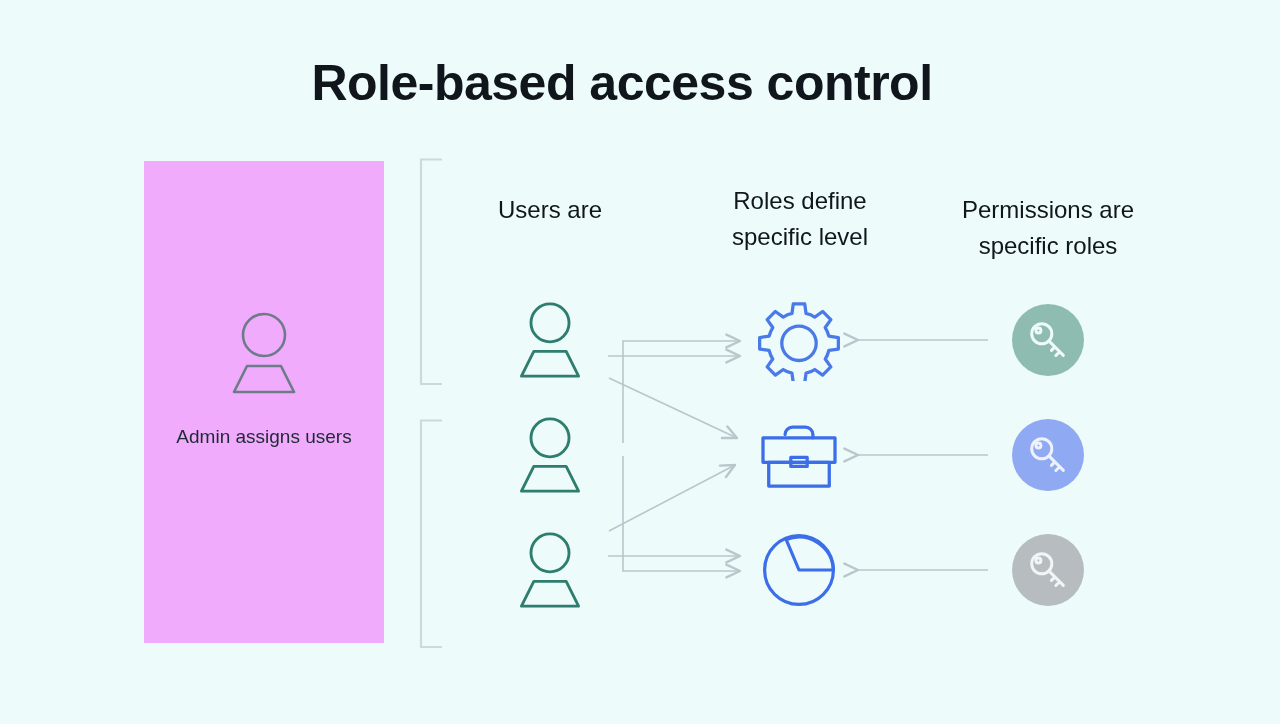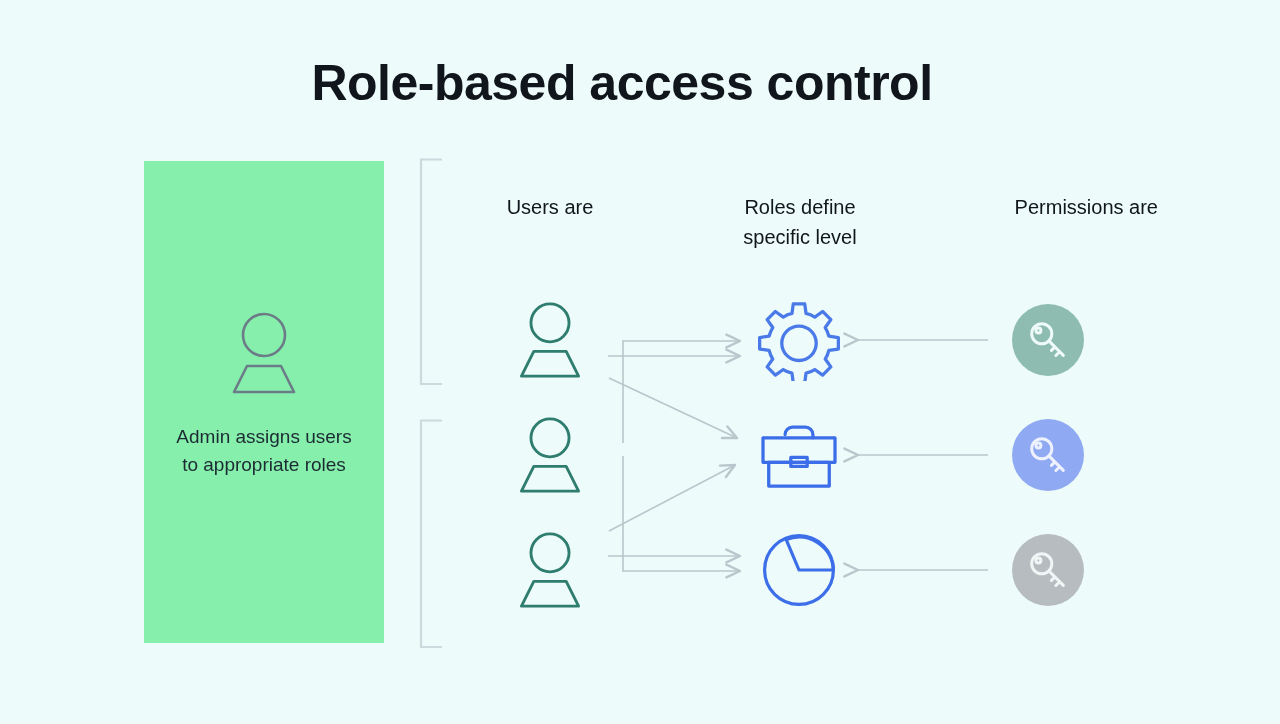"Users are" .col-head { font-size: 20px -> 24px }
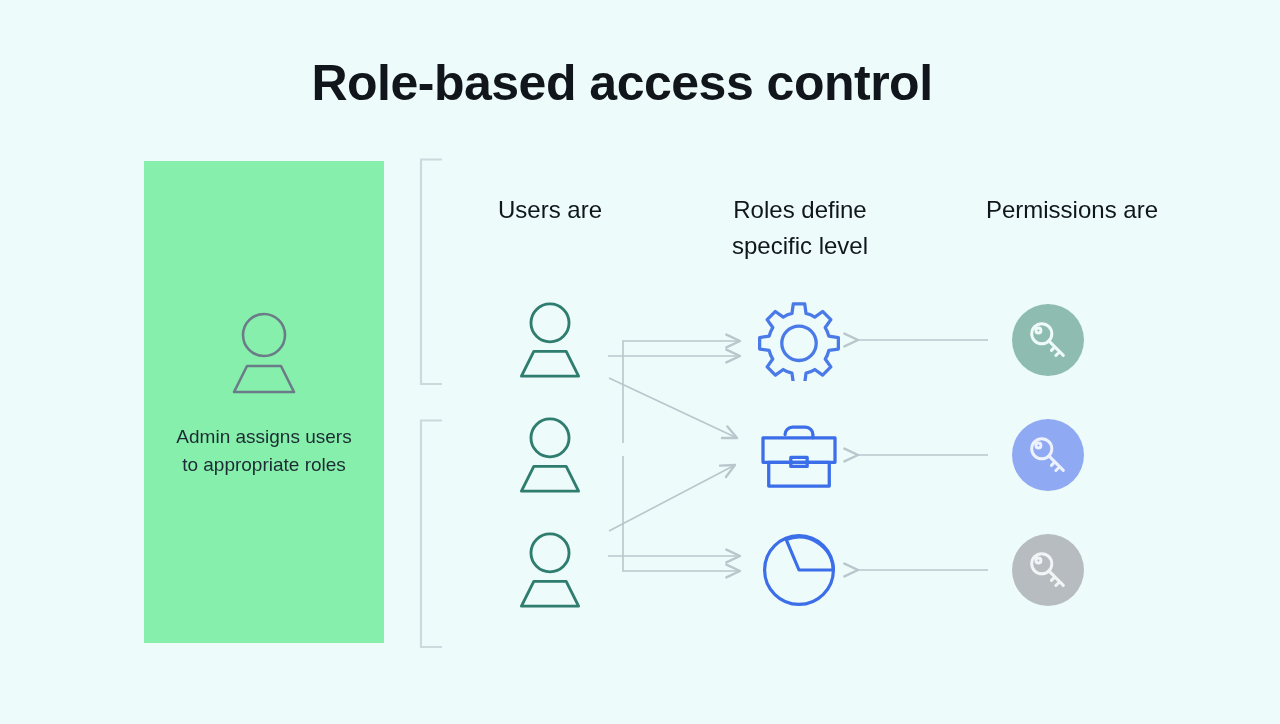"Roles define" .col-head.roles { top: 192px -> 183px }
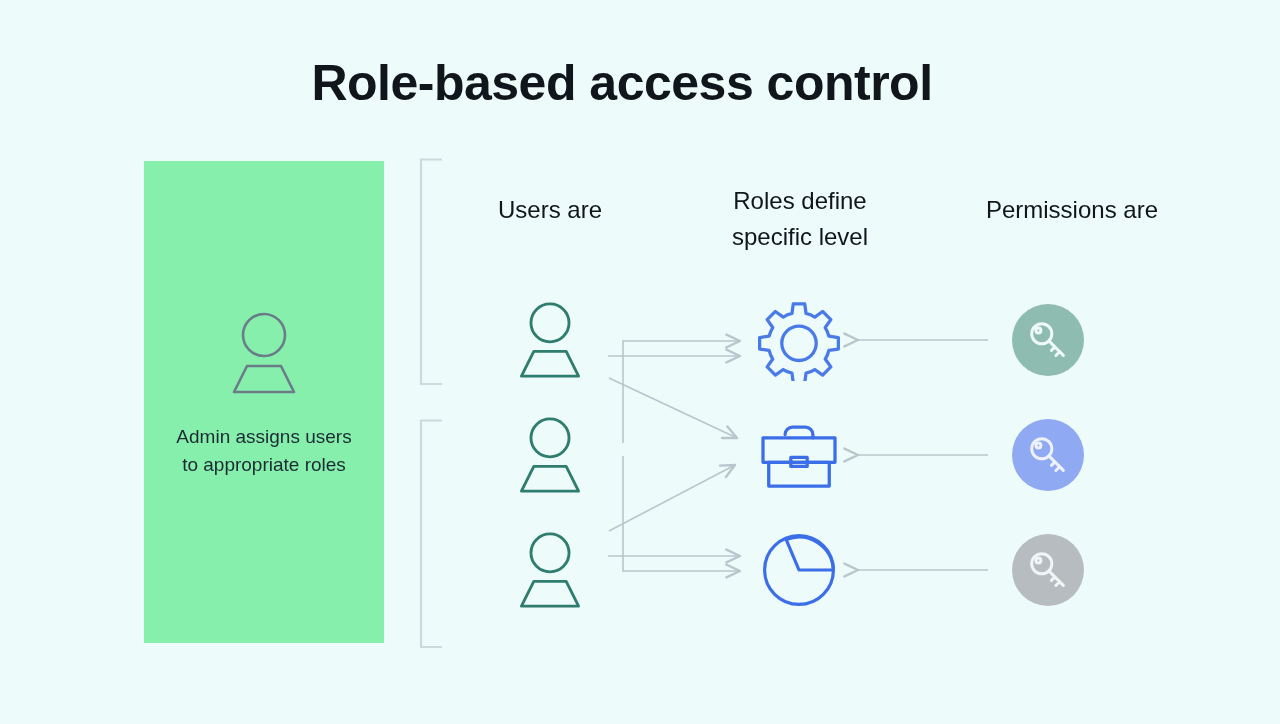"Permissions are" .col-head.permissions { text-align: right -> none }
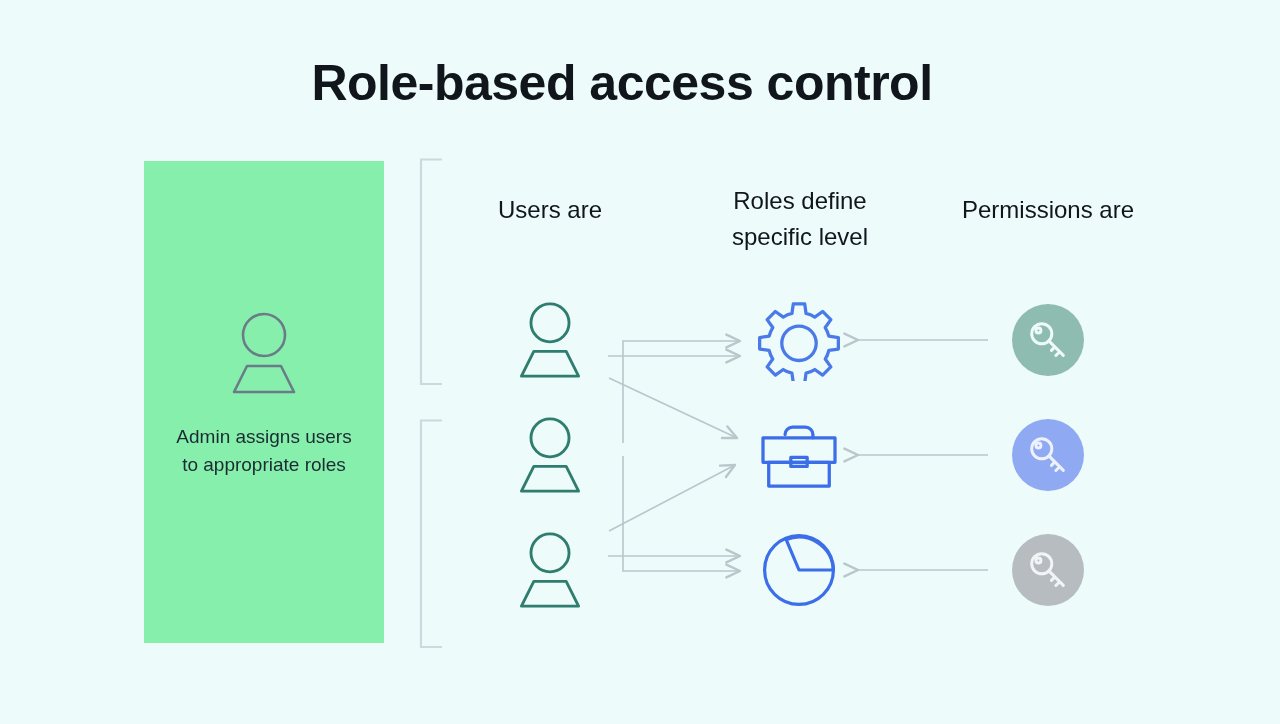"specific roles" div { html: none -> <div>specific roles</div> }
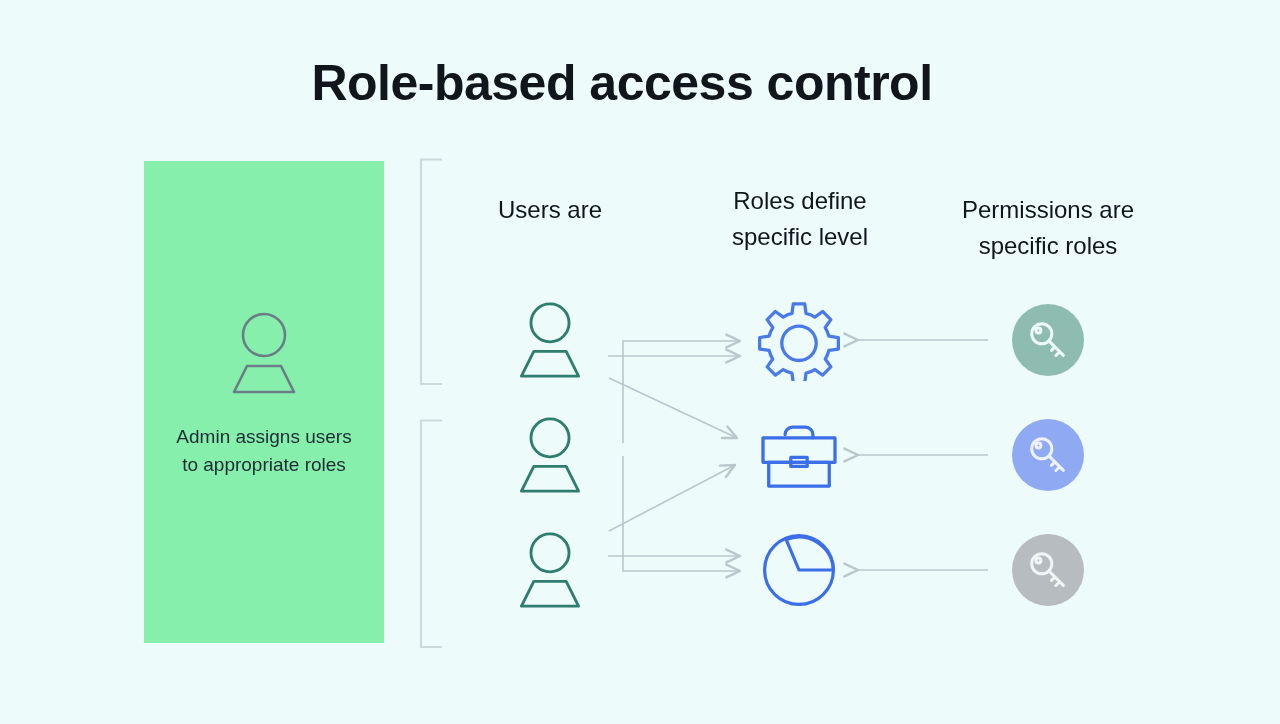"Admin assigns users" .admin-panel { background: #86efac -> #f0abfc }
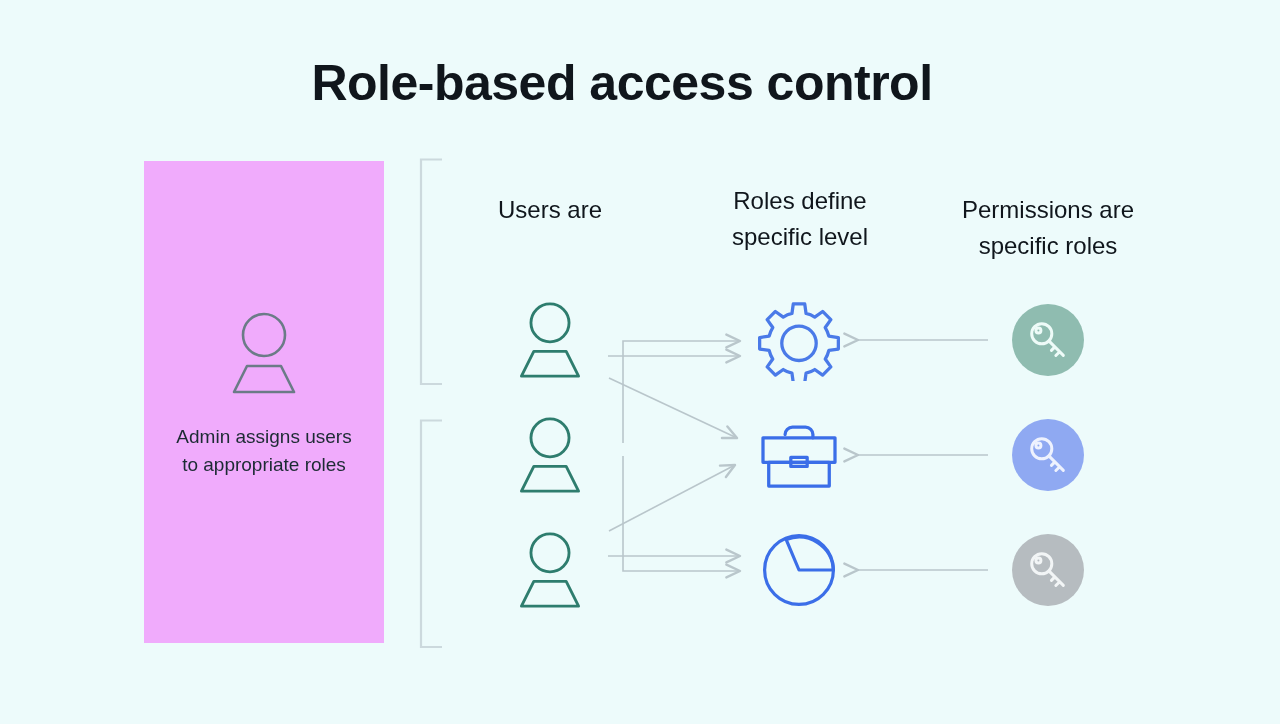"to appropriate roles" div { html: <div>to appropriate roles</div> -> none }
